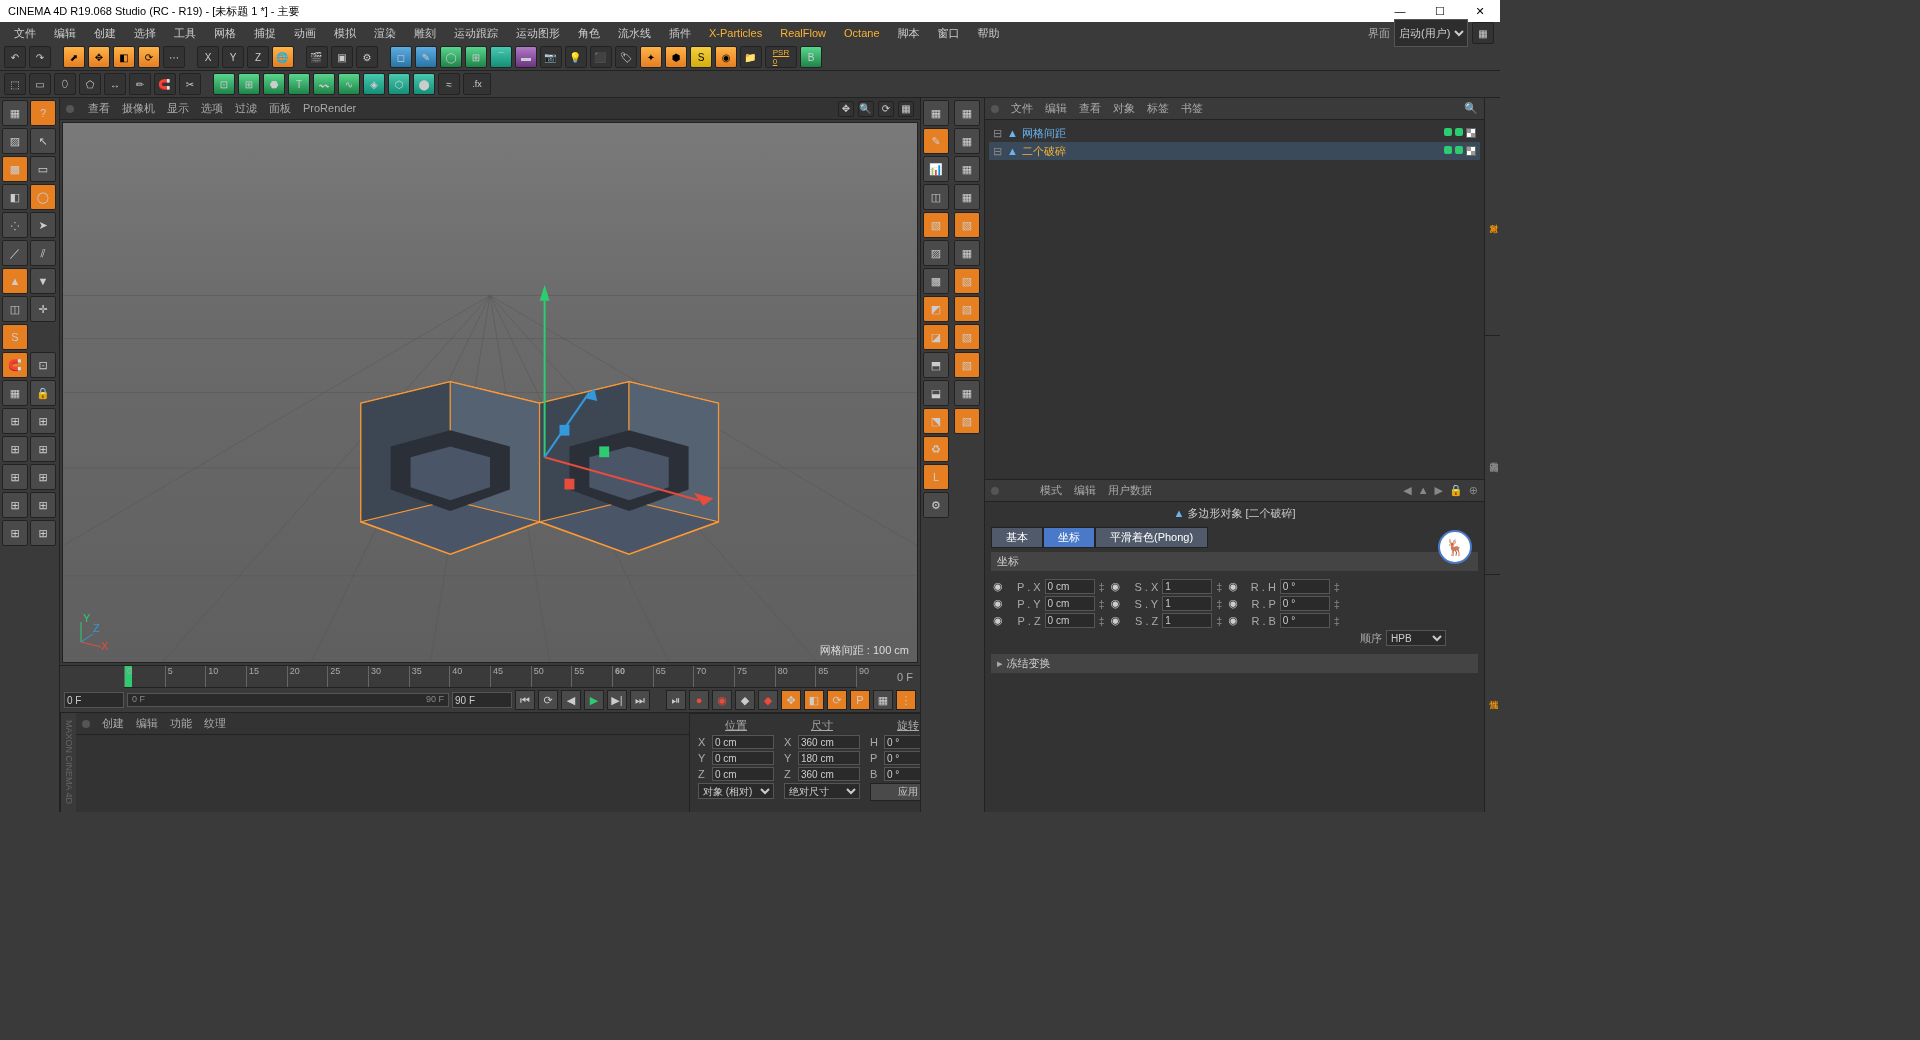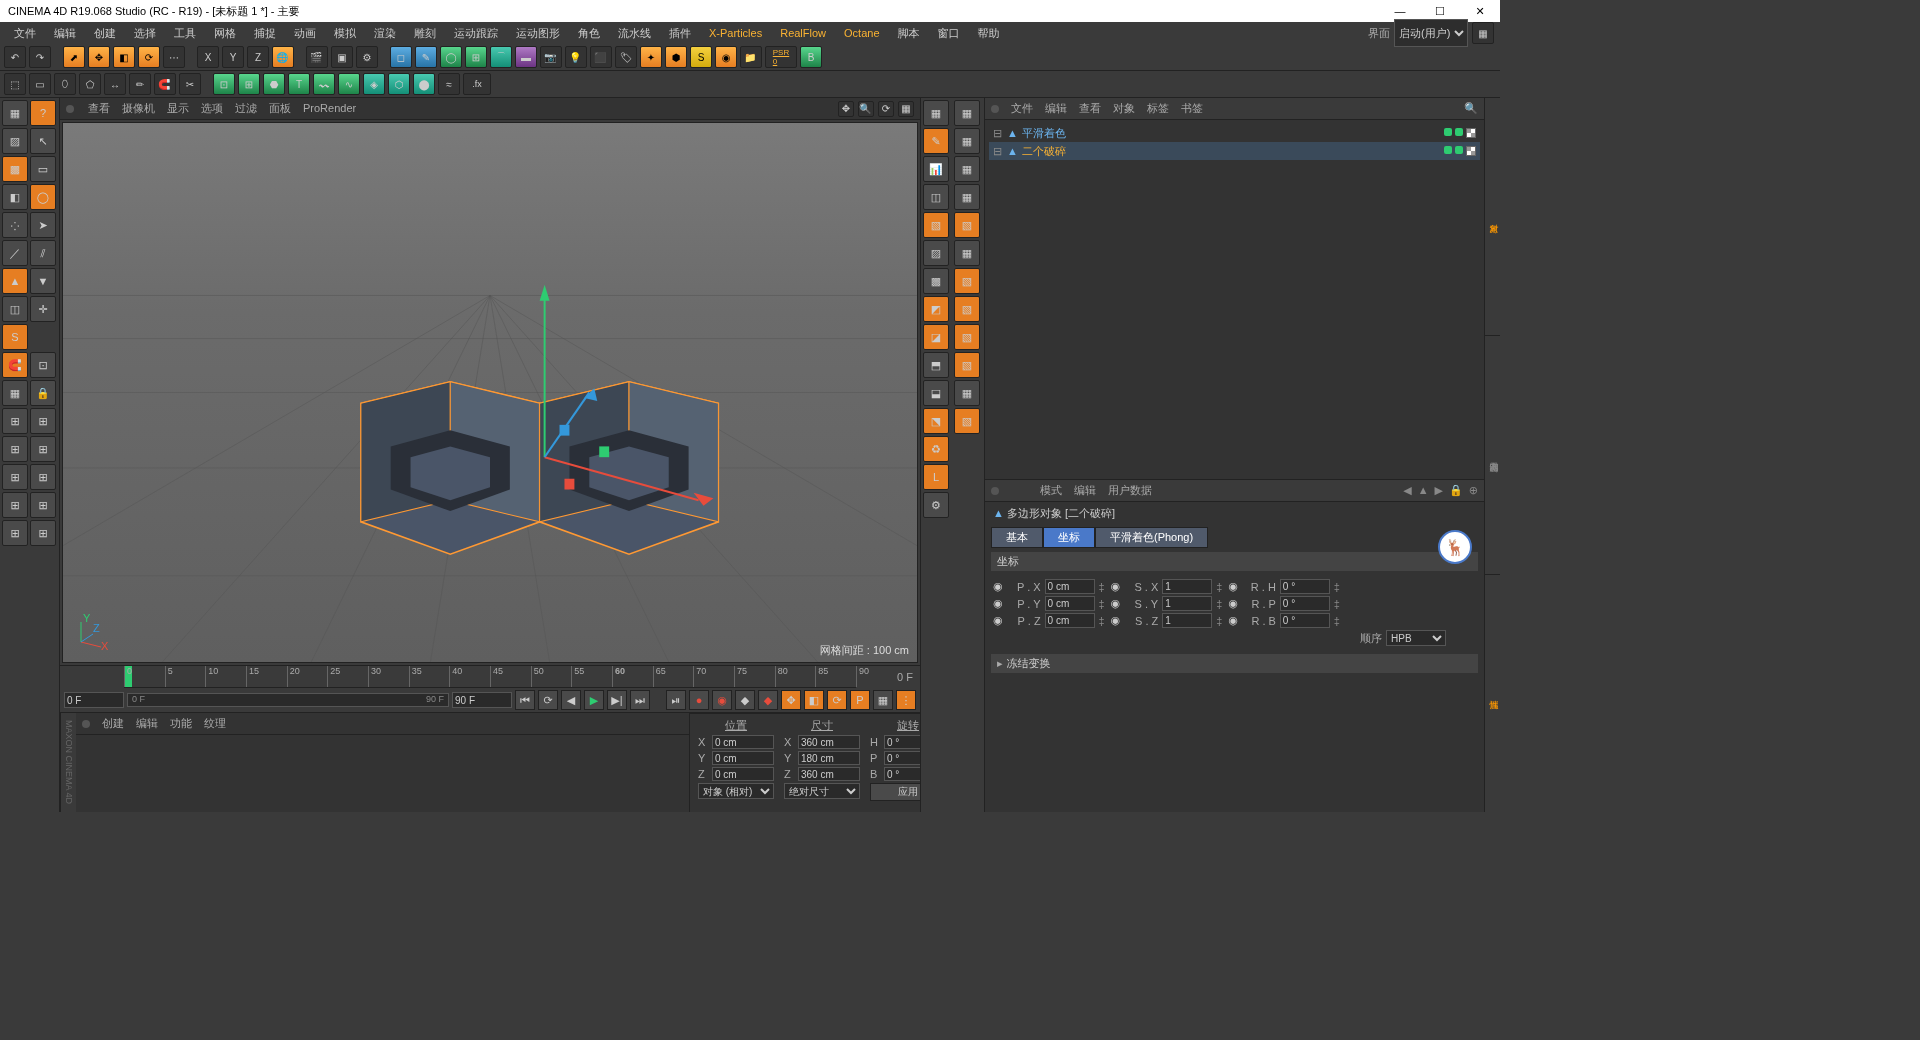"平滑着色" span.name { text: 平滑着色 -> 网格间距 }
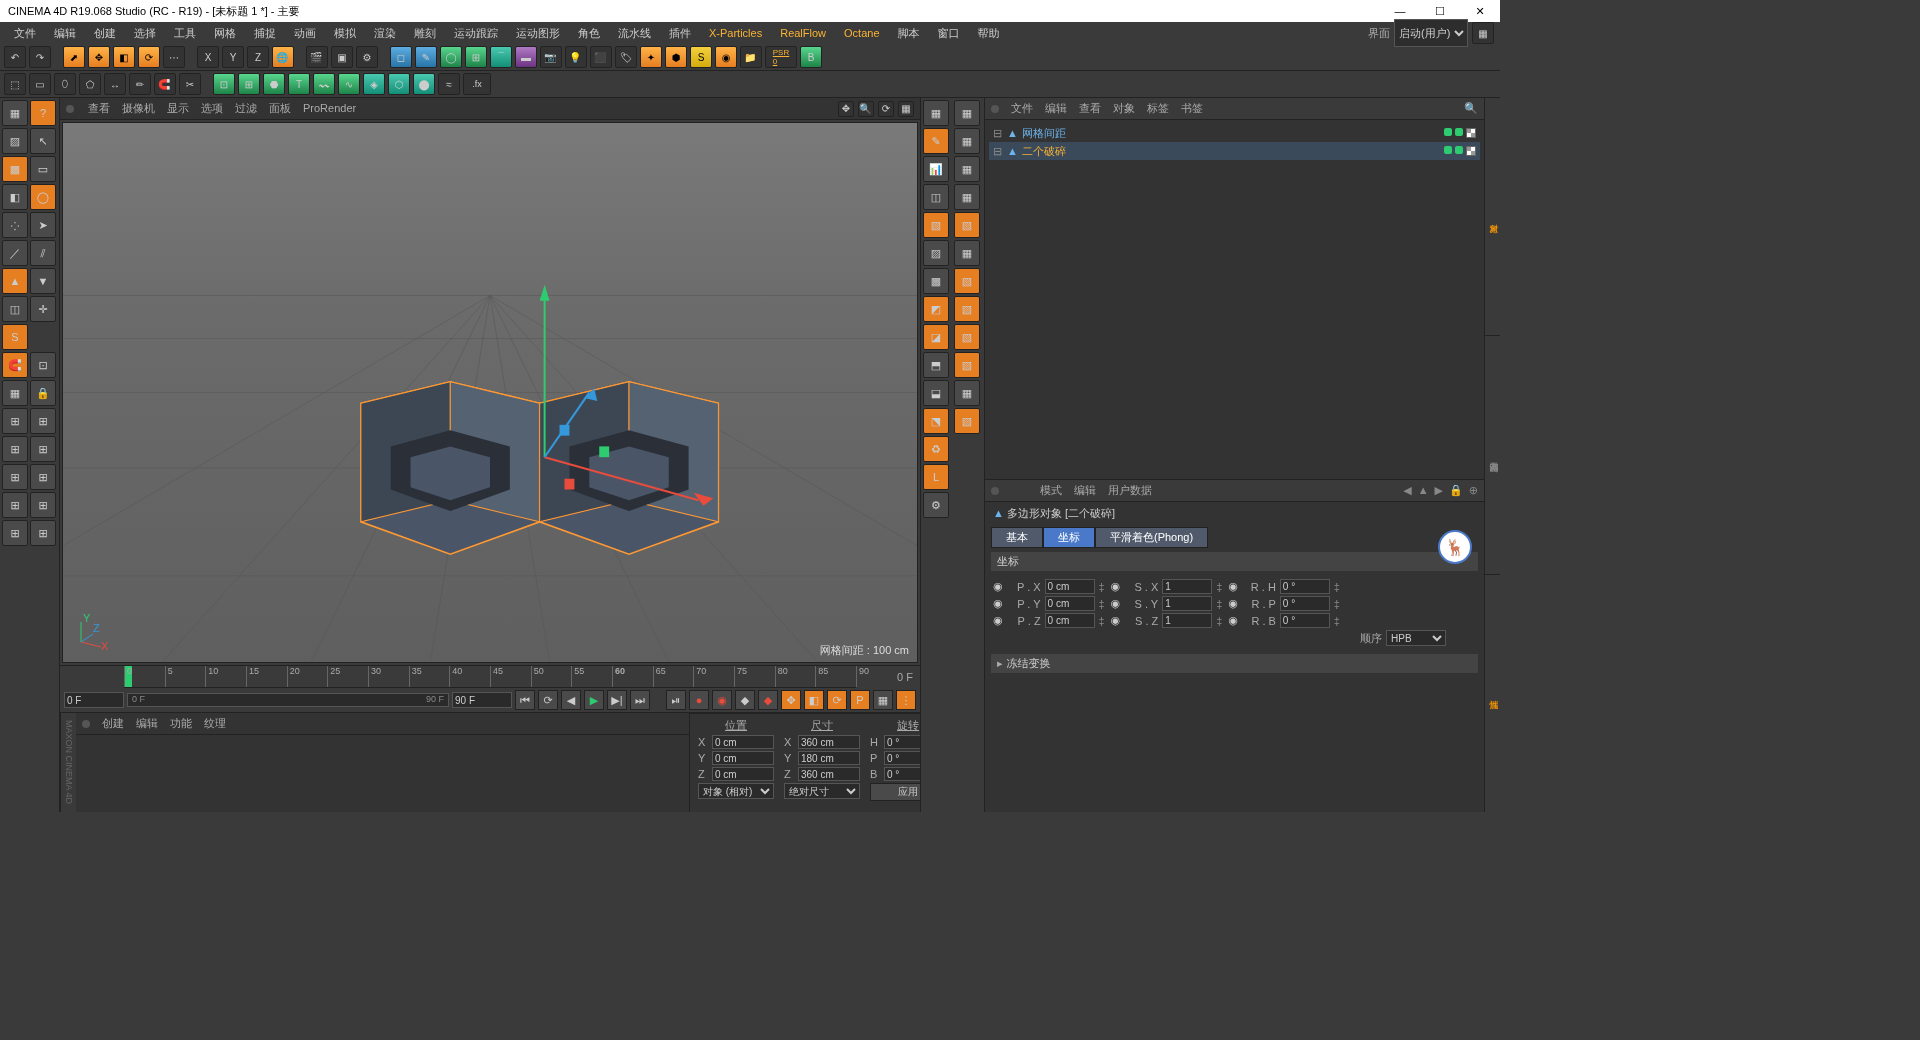"▲ 多边形对象 [二个破碎]" .obj-title { text-align: none -> center }
